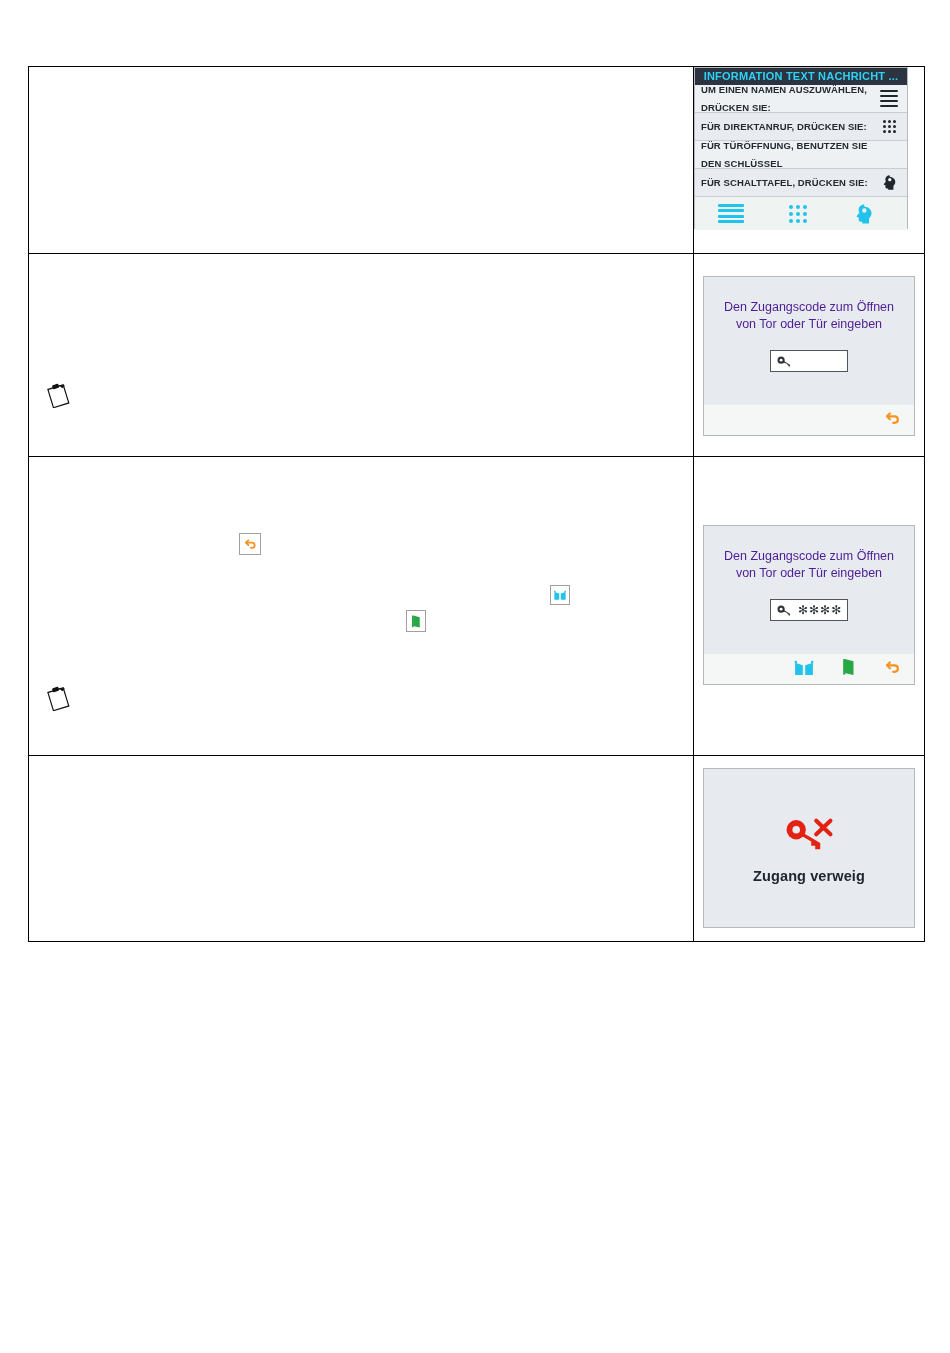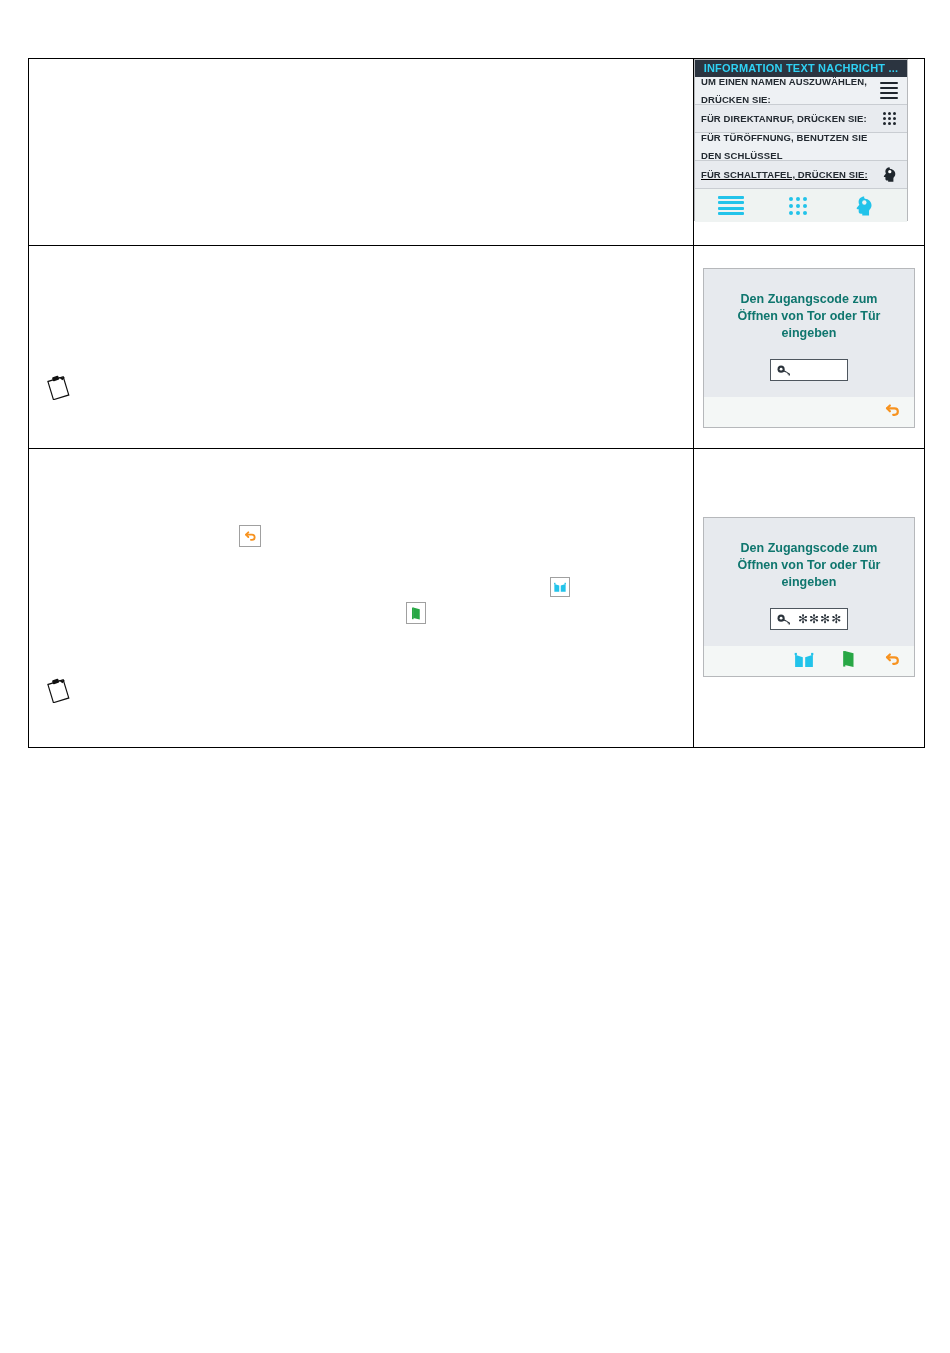"INFORMATION TEXT NACHRICHT ..." .doc-table { top: 58px -> 66px }
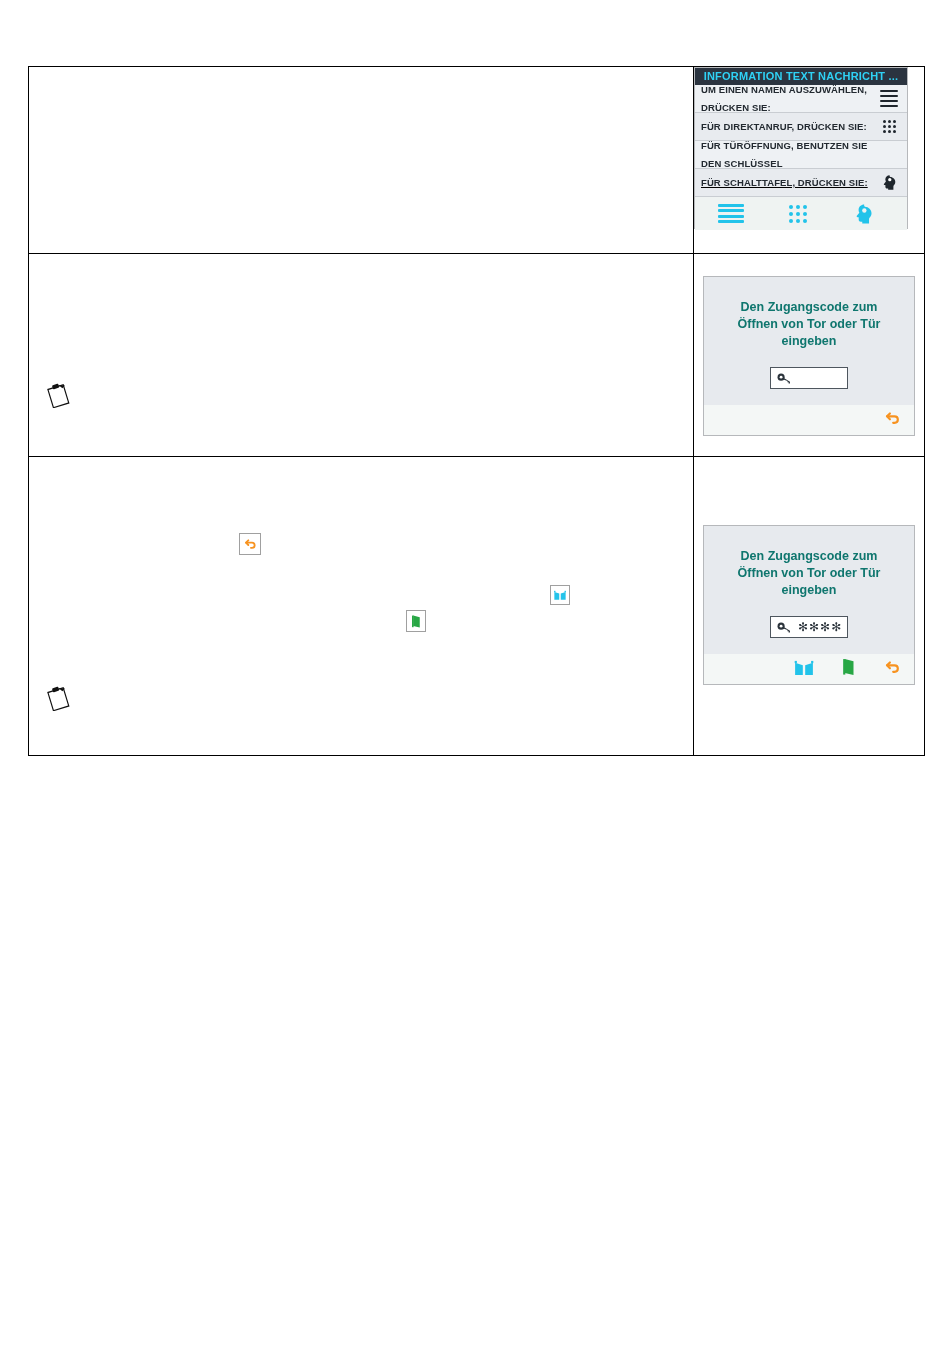"FÜR SCHALTTAFEL, DRÜCKEN SIE:" div.info-row { text-decoration: underline -> none }
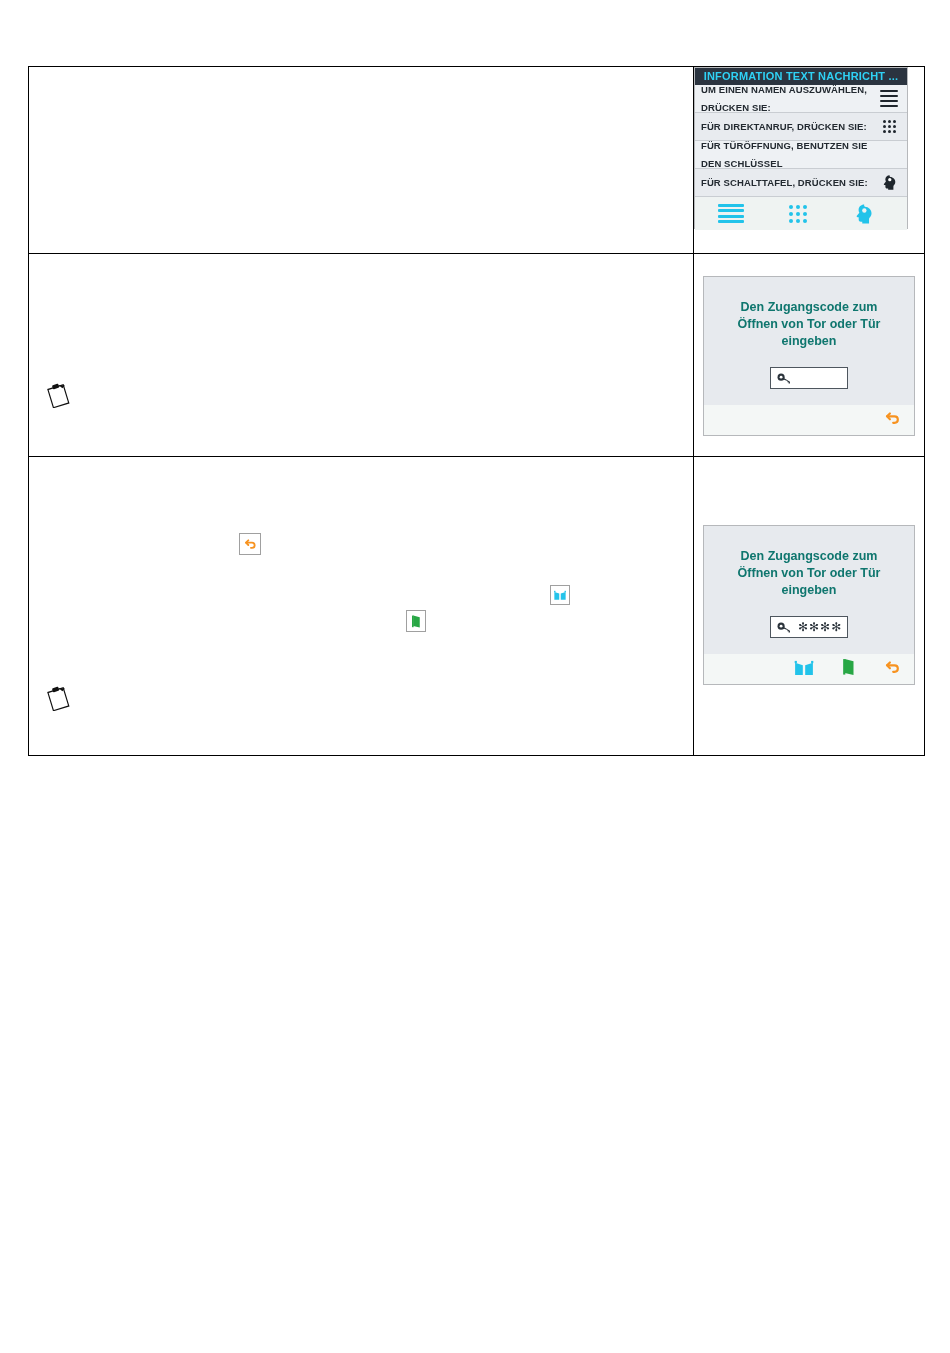"Den Zugangscode zum Öffnen von" .code-prompt { color: #0f766e -> #4c1d95; font-weight: 700 -> 400 }
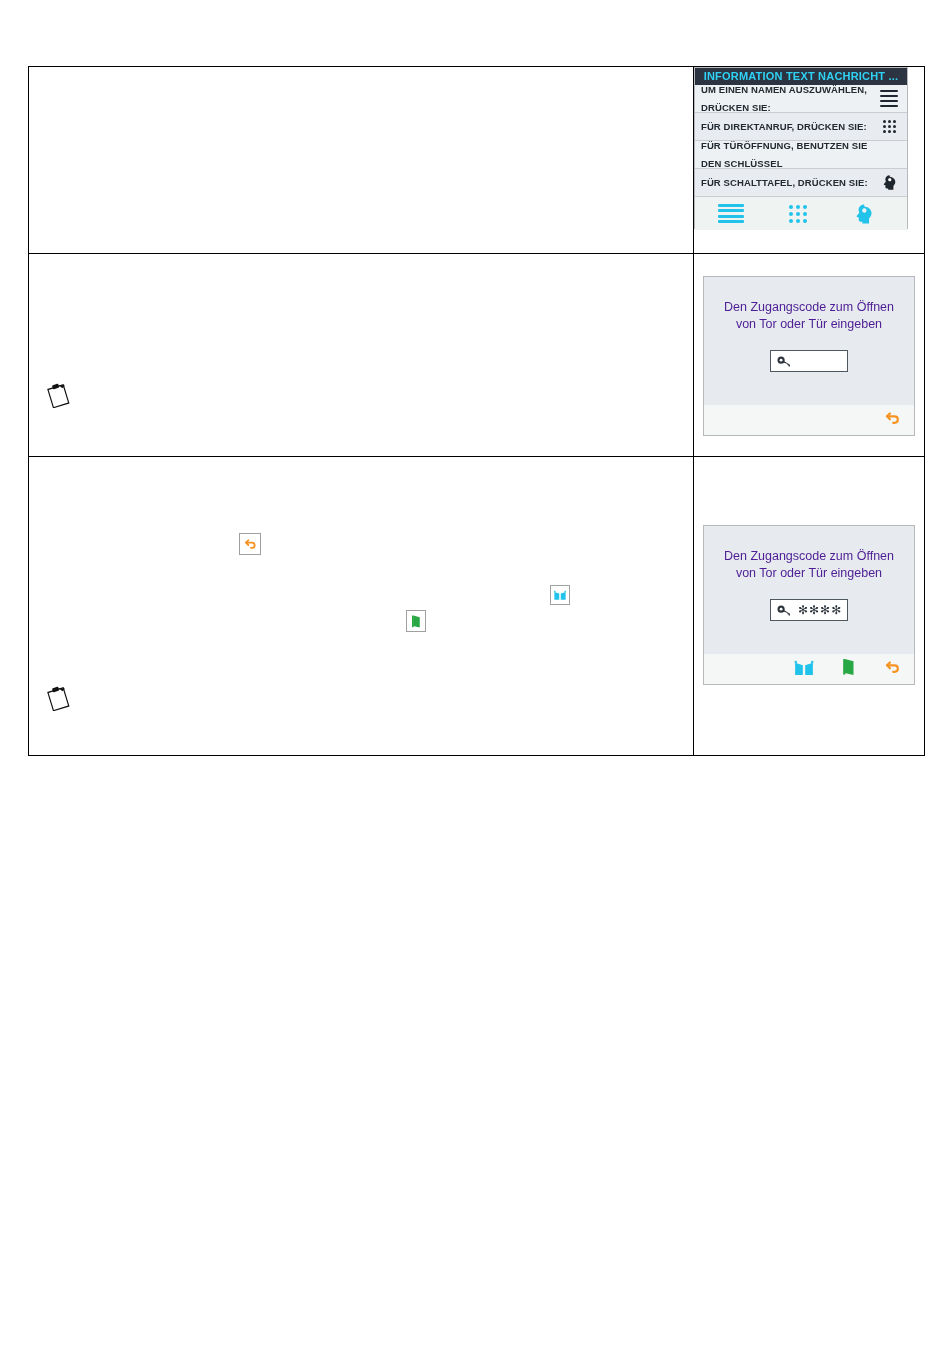"Zugang verweig" tr.row-5 { html: none -> <tr> <td></td> <td> <div> <div> <svg> <circle></circle> <circle></circle> <path></path> <path></path> </svg> </div> <div>Zugang verweig</div> </div> </td> </tr> }
